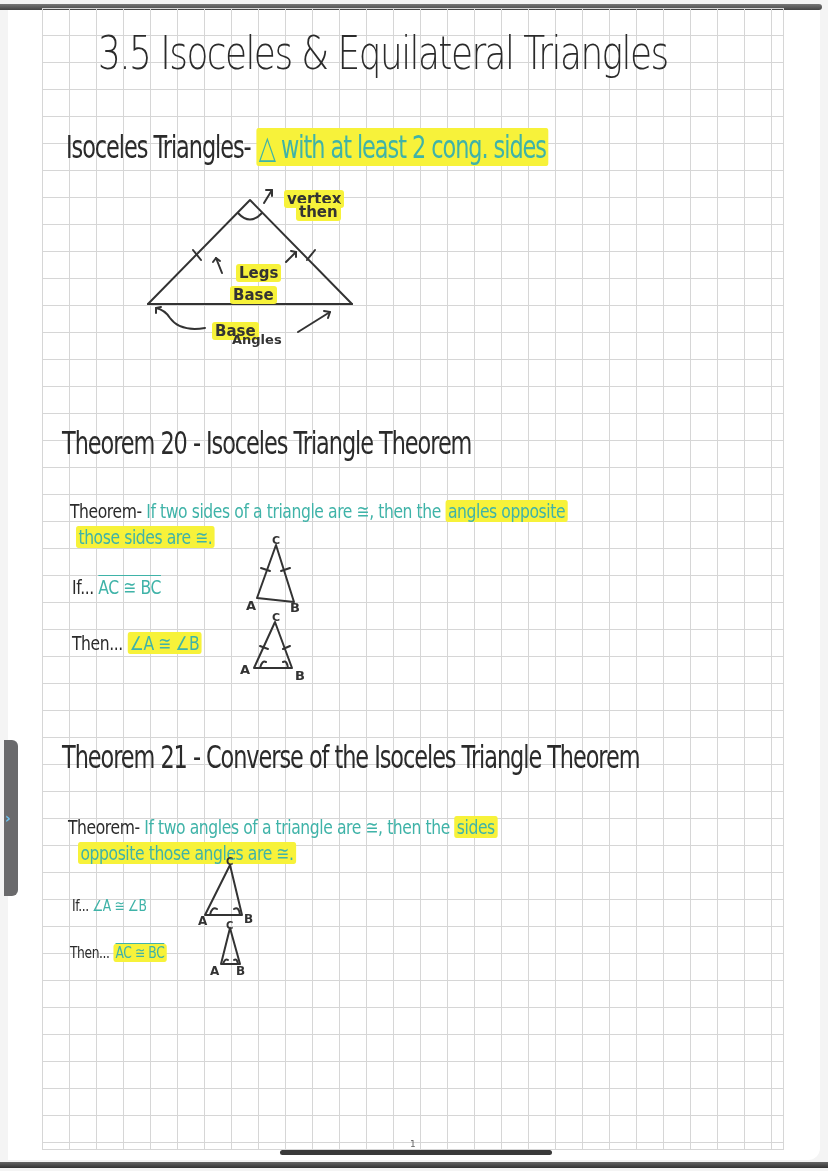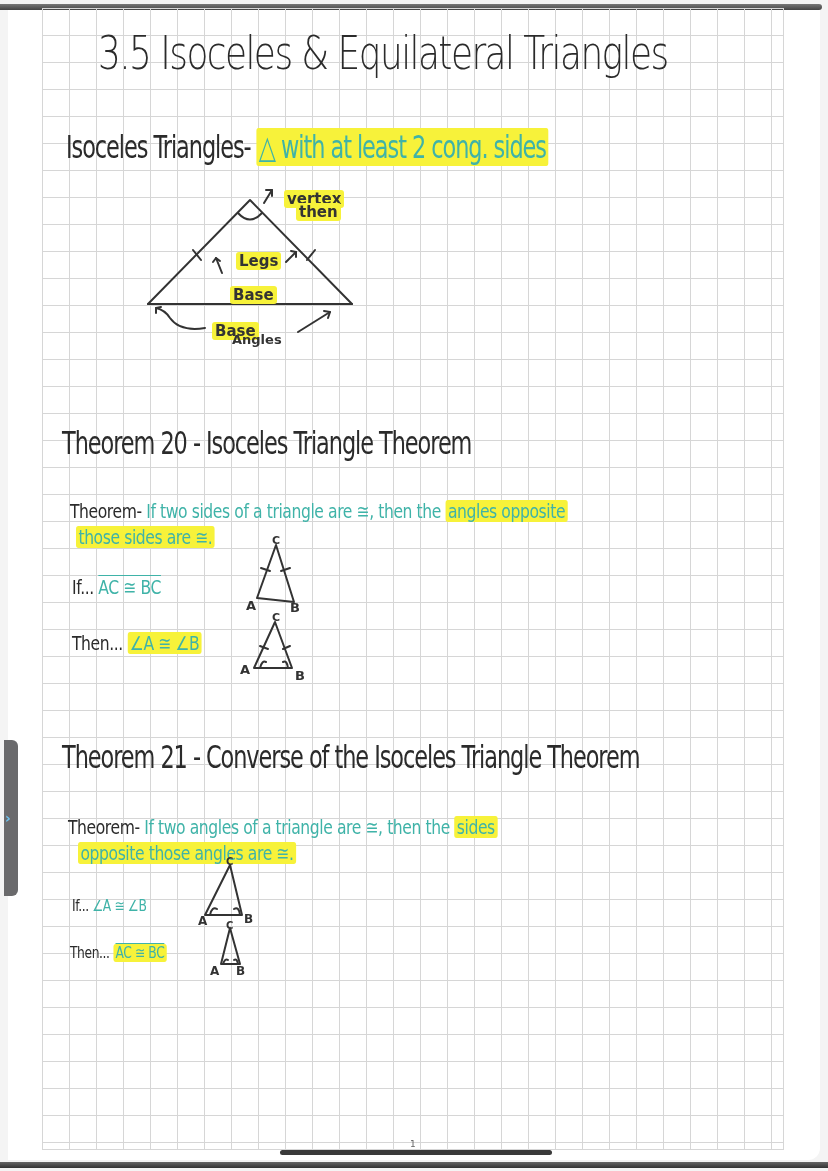"Legs" div.hw { top: 252px -> 264px }
